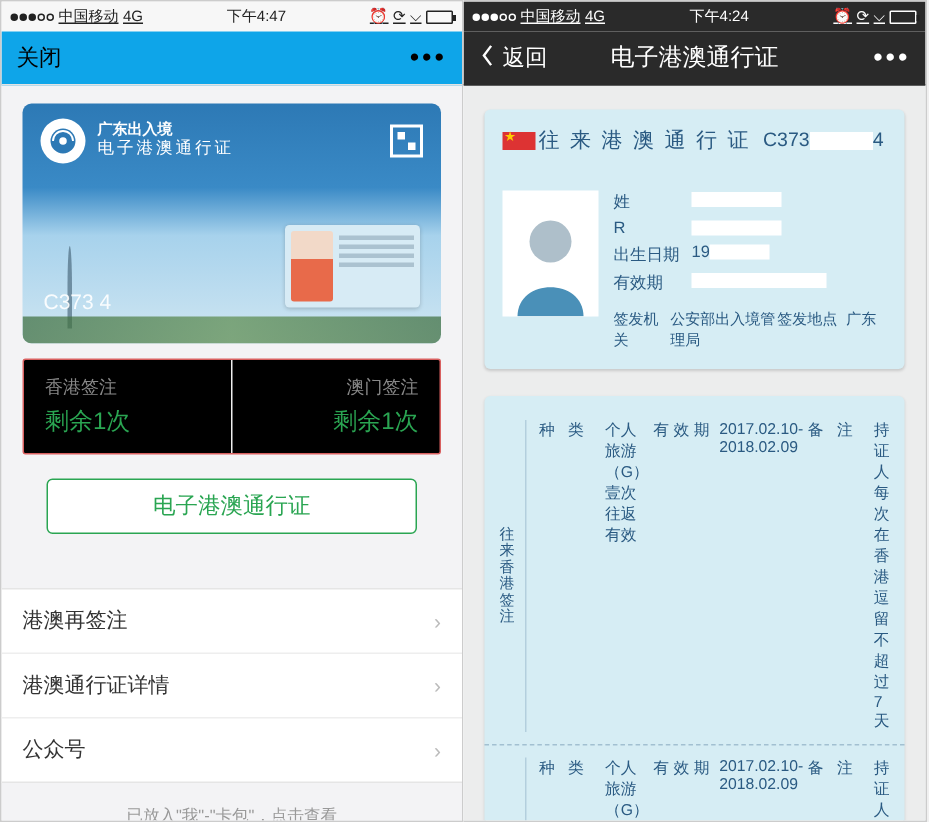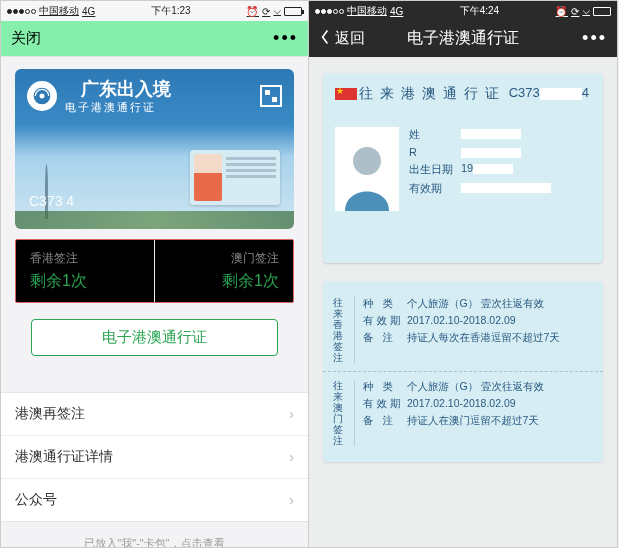"下午1:23" div { text: 1:23 -> 4:47 }
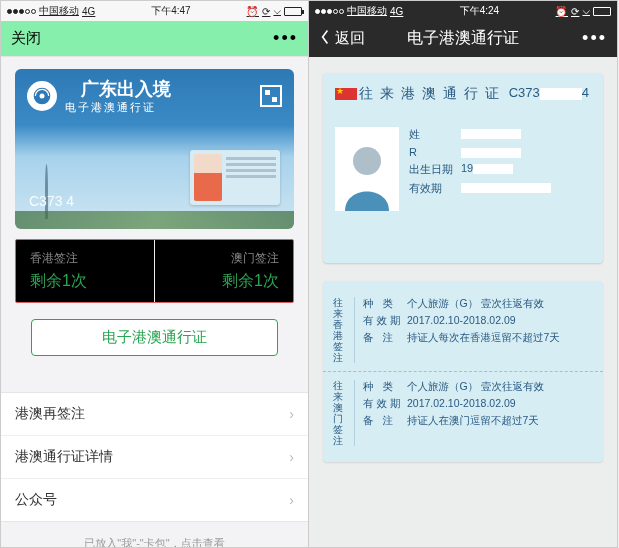"关闭" .nav-bar { background: #86efac -> #0ea5e9 }
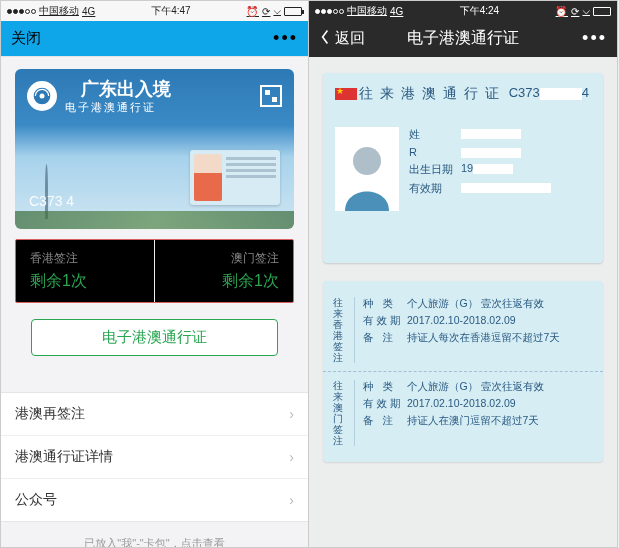"广东出入境" .card-titles .l1 { font-size: 18px -> 10px; margin-left: 16px -> none }
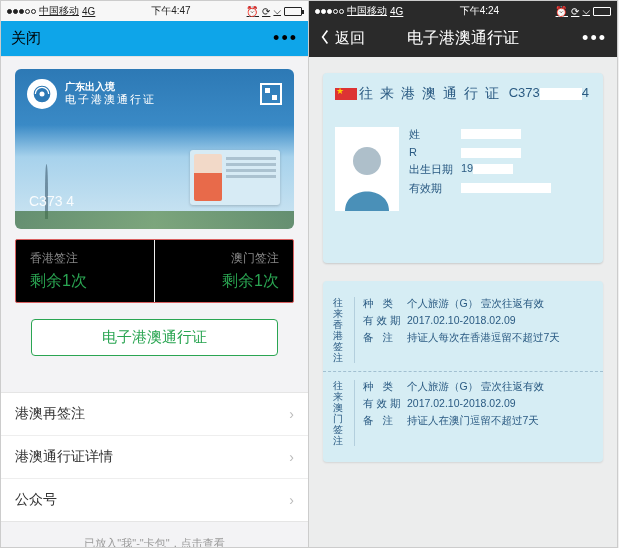"签发机关" div.idbottom { html: none -> <div> <div> <span>签发机关</span> <span>公安部出入境管理局</span> </div> <div> <span>签发地点</span> <span>广东</span> </div> </div> }
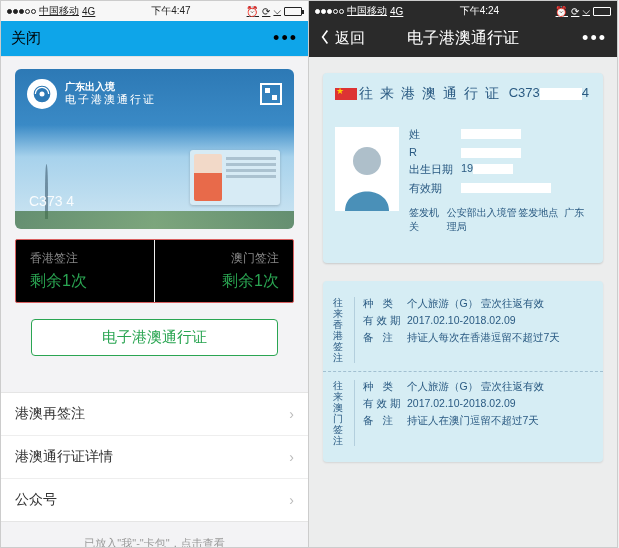"种 类" .slip-body { flex-direction: column -> row }
